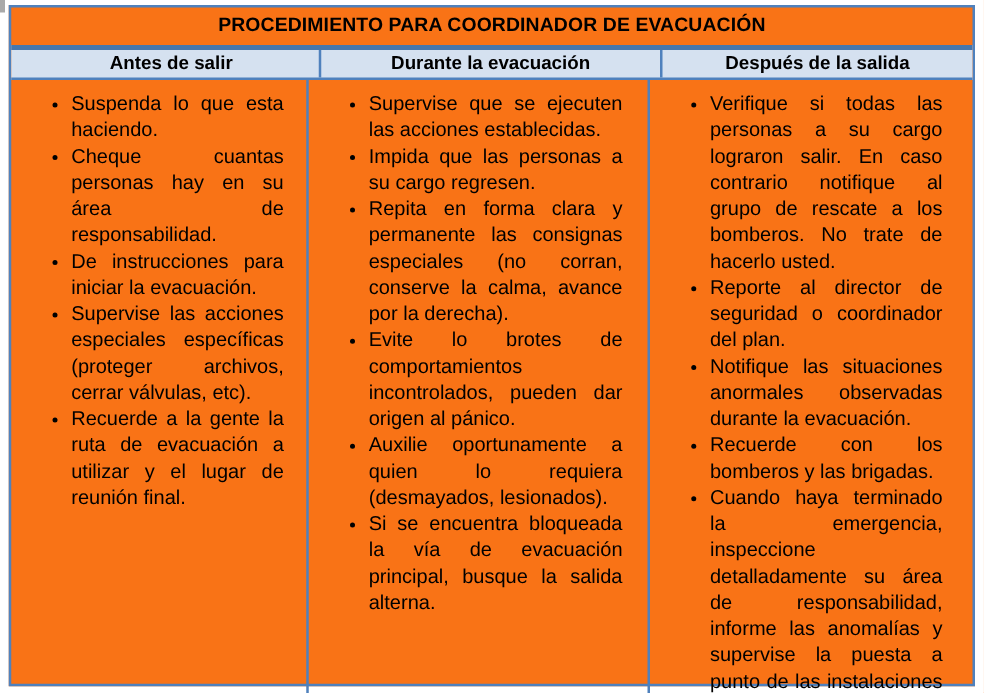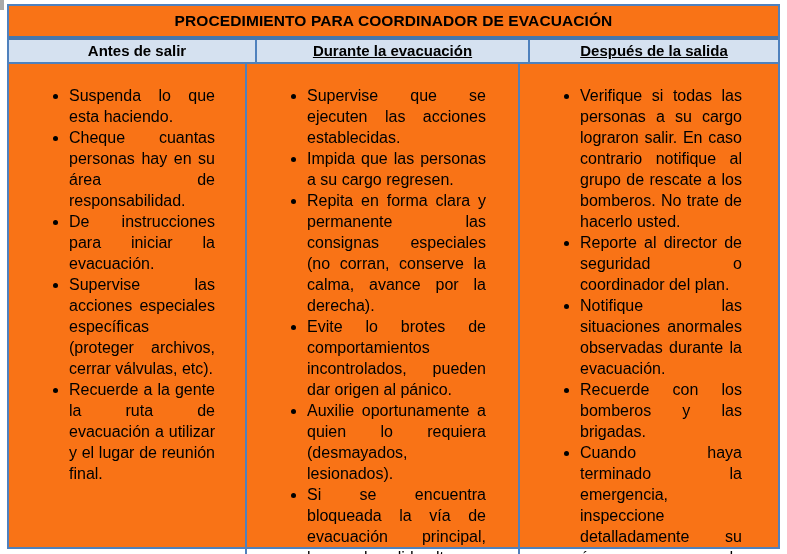"Durante la evacuación" .header-cell + .header-cell { text-decoration: underline -> none }
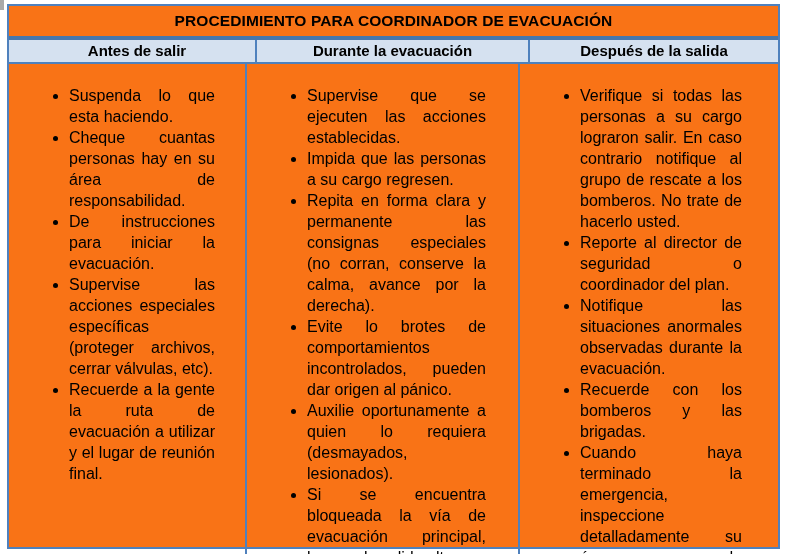"Suspenda lo que esta haciendo." .body-cell ul { margin: 12px -> 0 }
